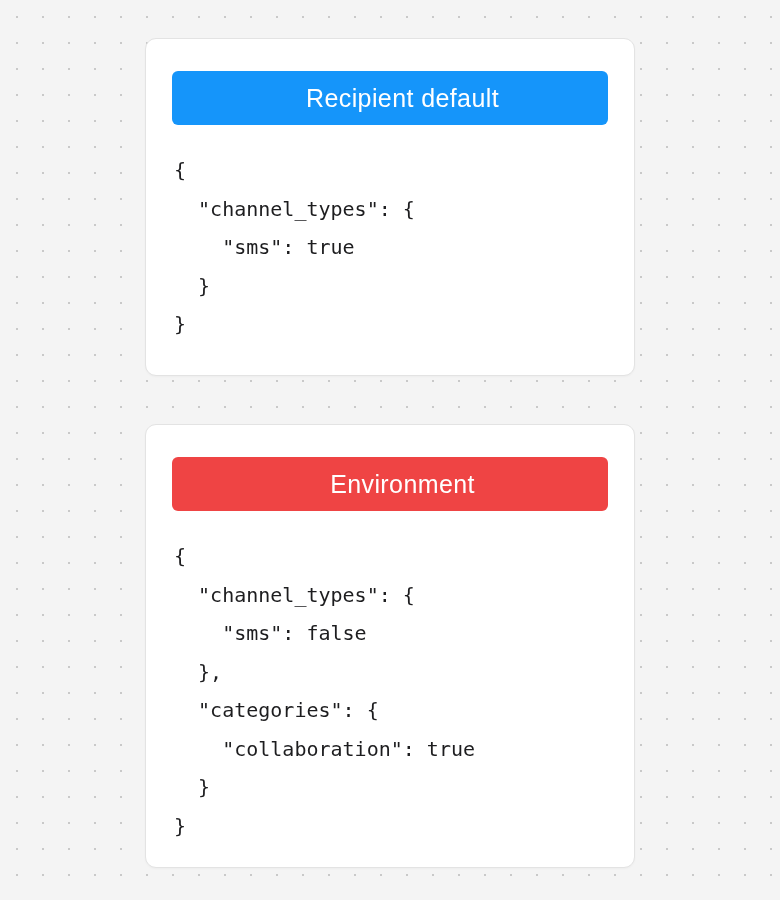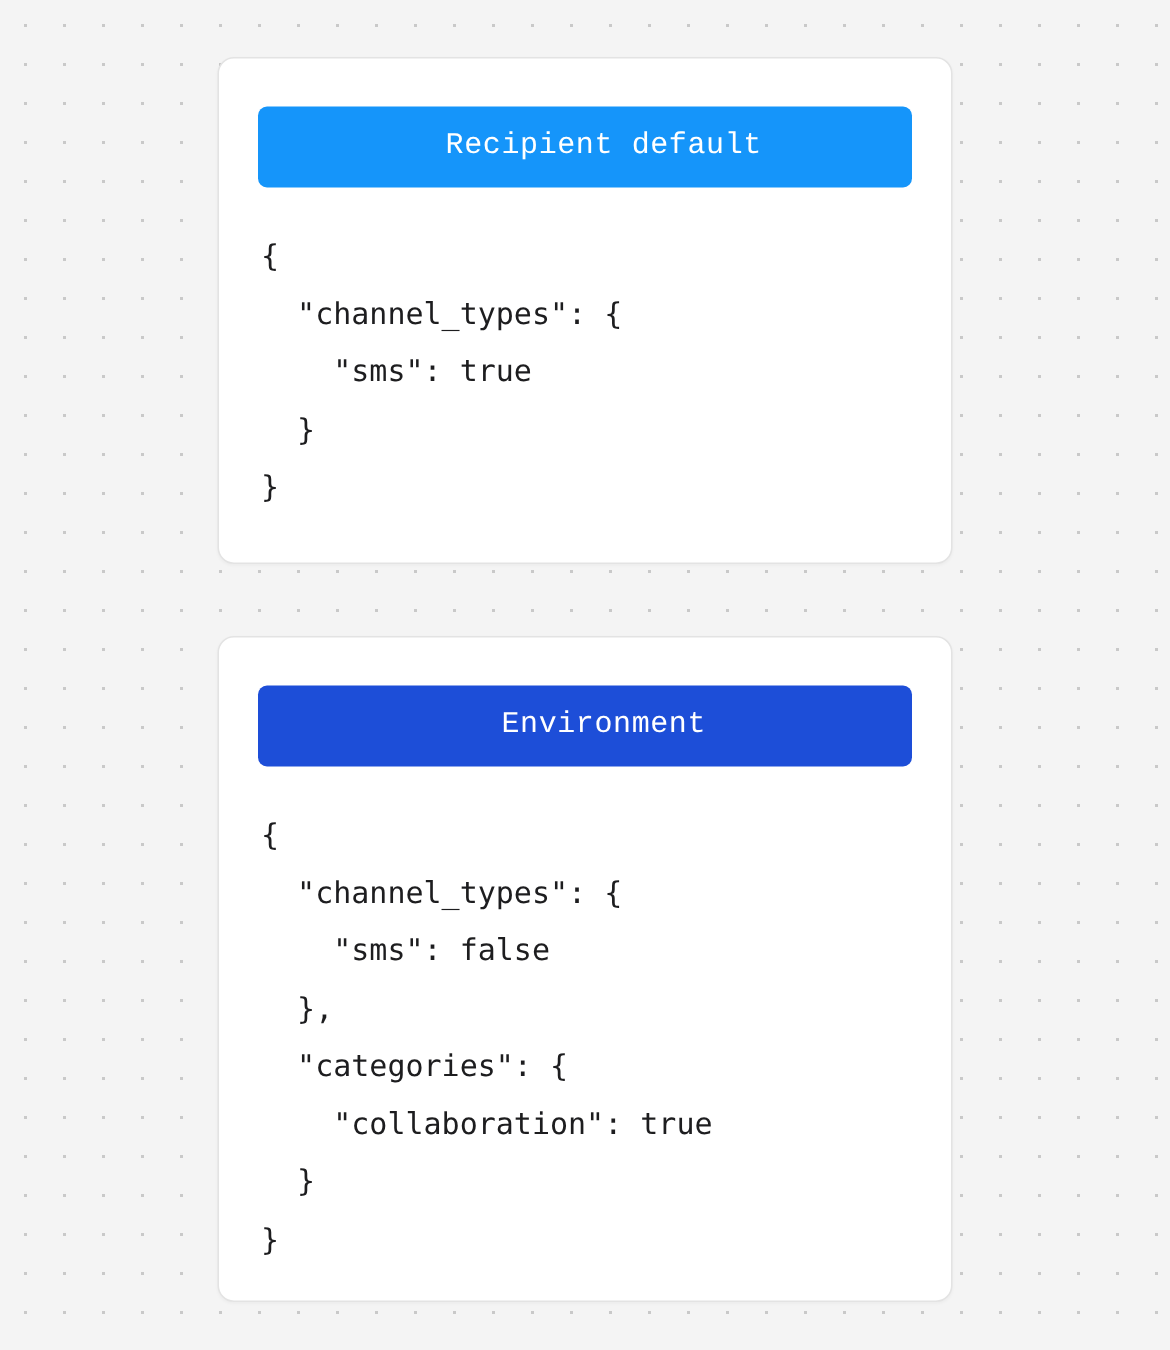"Recipient default" .card-header-title { font-family: Liberation Mono, monospace -> Liberation Sans, sans-serif; font-size: 20px -> 25px }
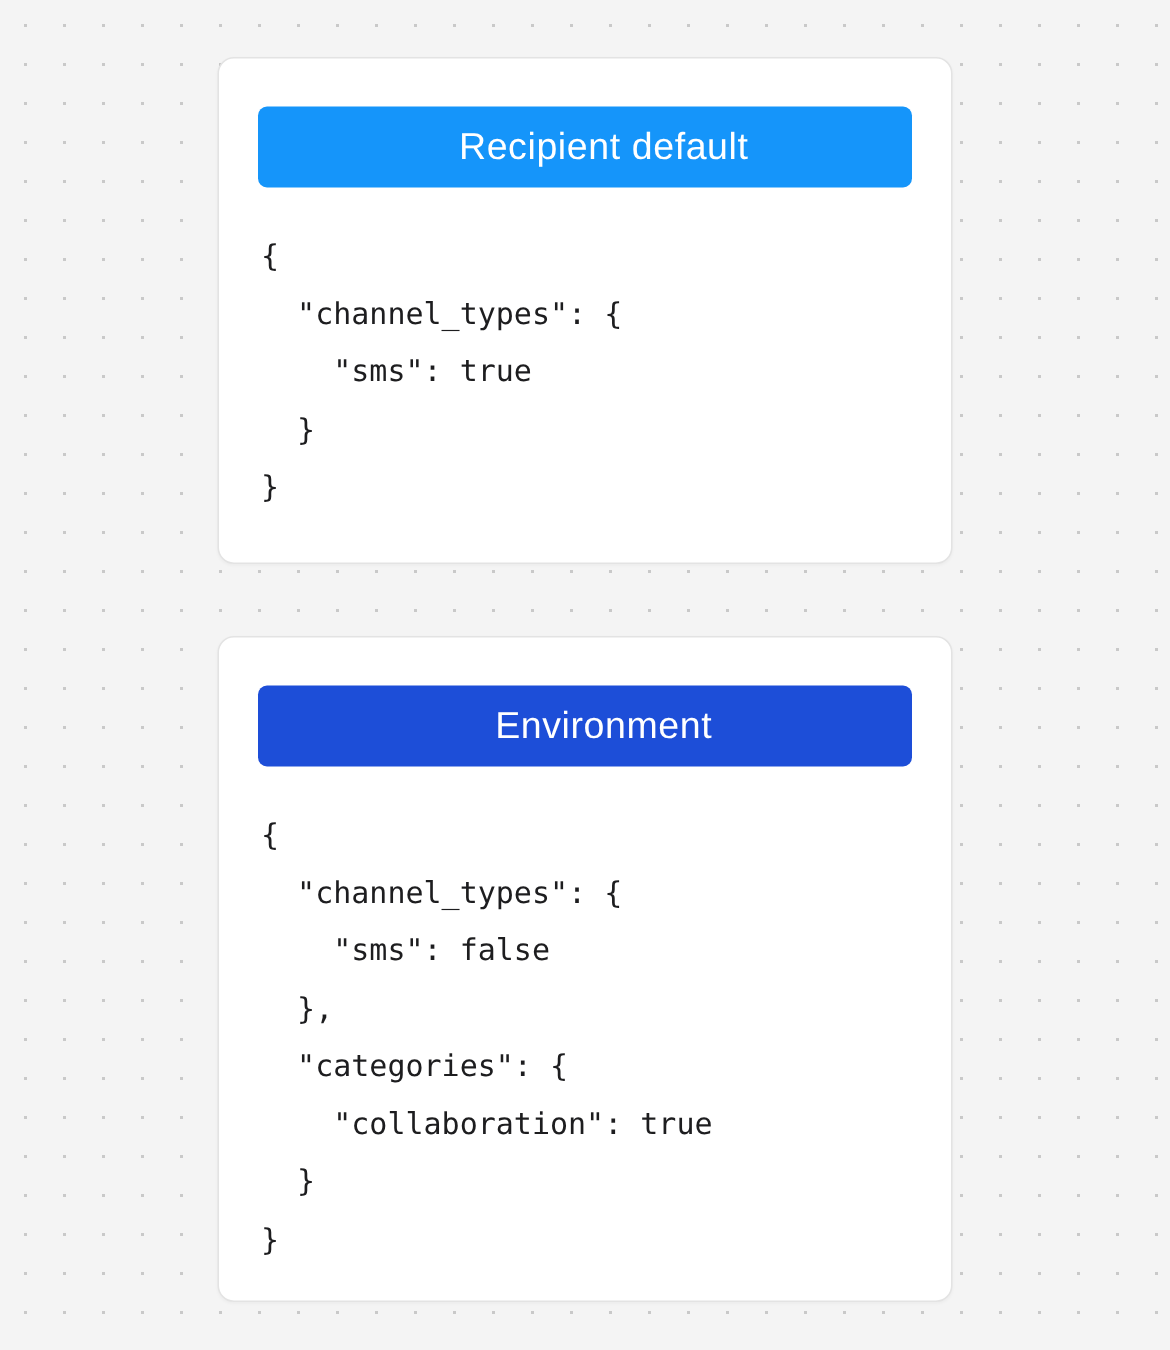"Environment" .header-green { background-color: #1d4ed8 -> #ef4444 }
